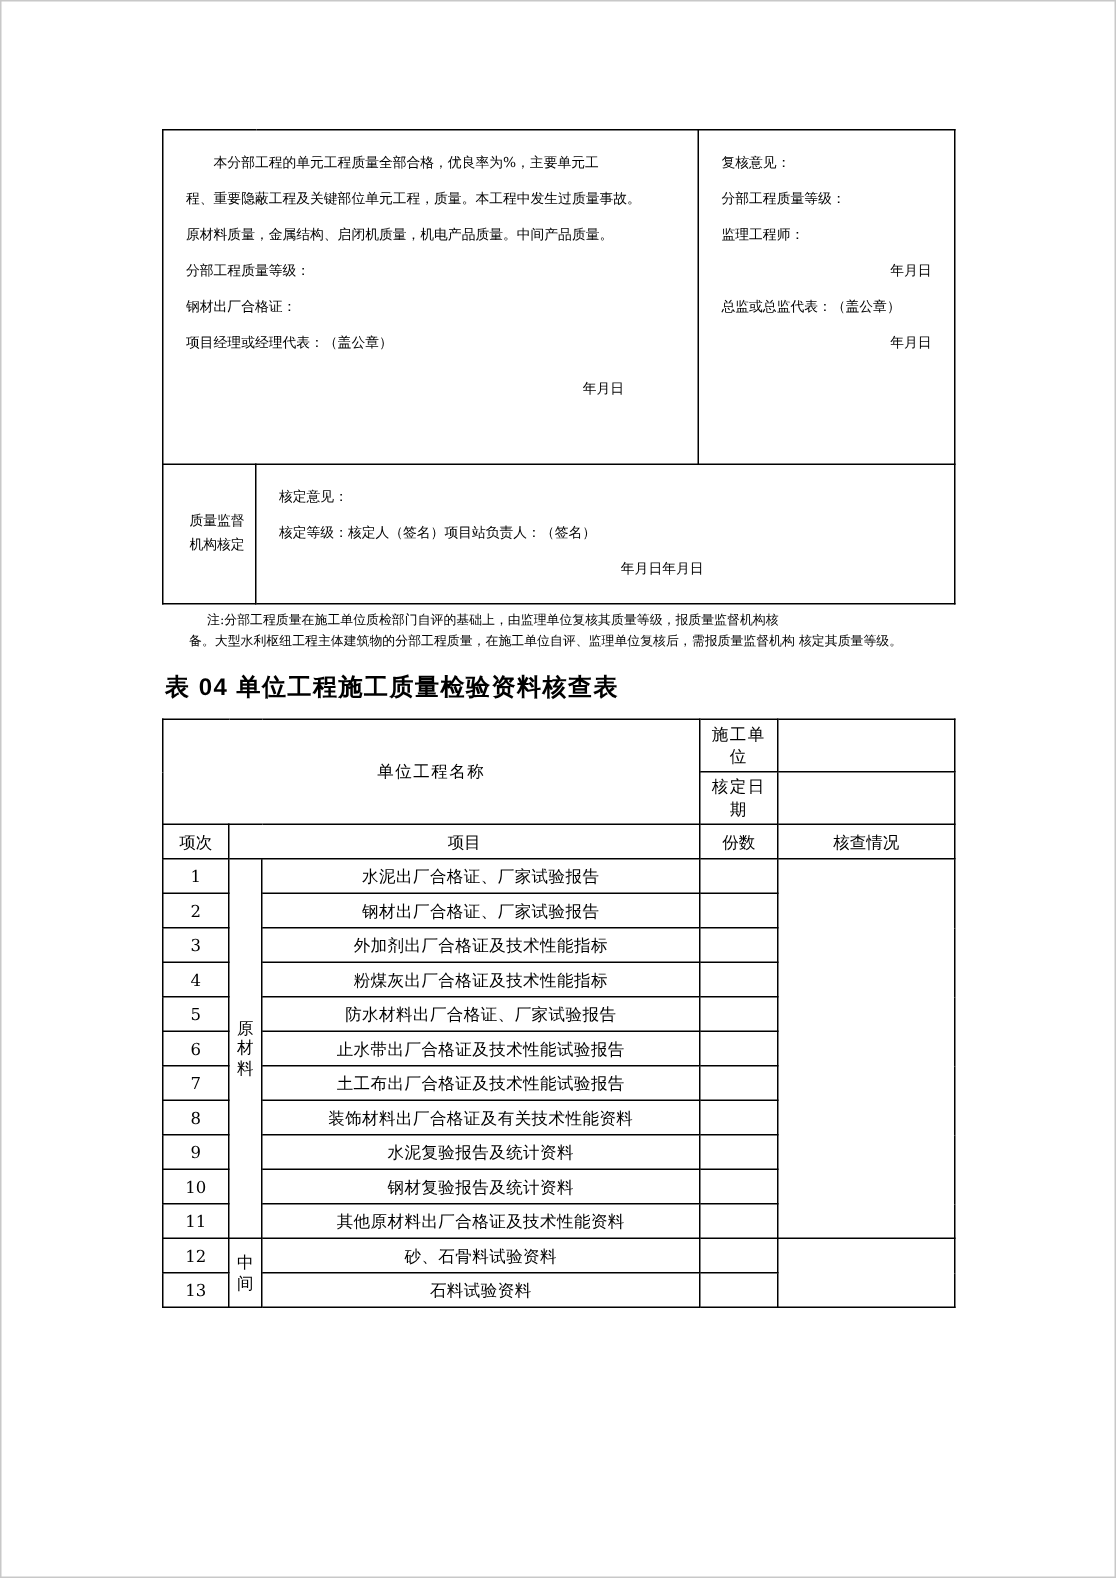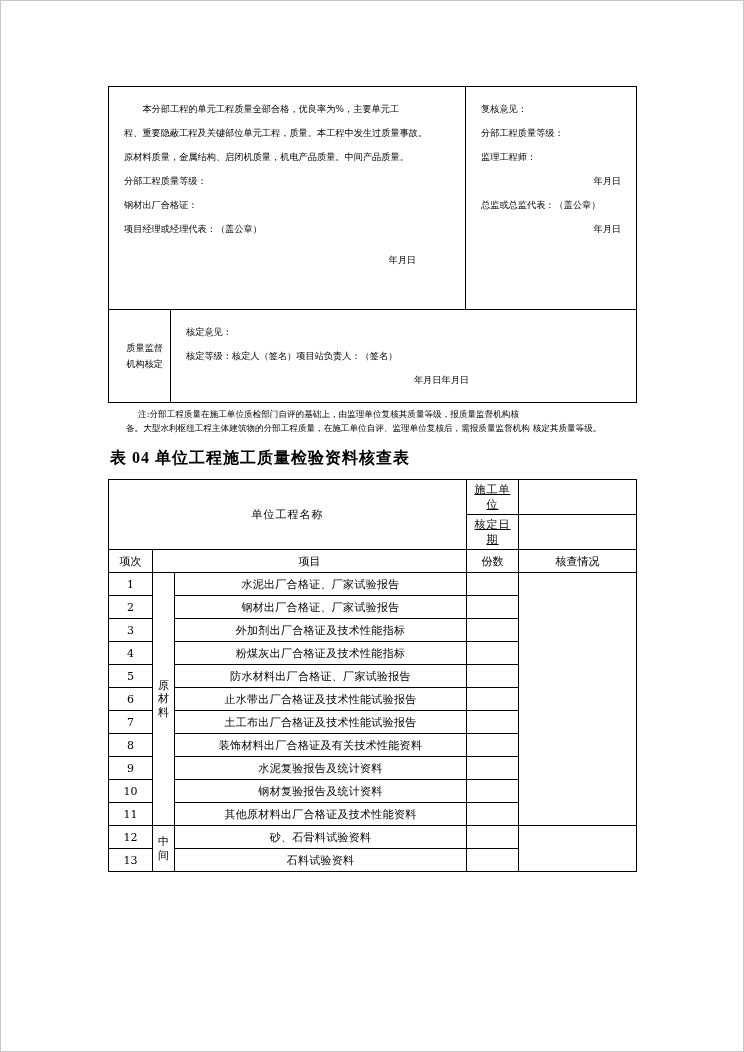"表 04 单位工程施工质量检验资料核查表" .sec-title { font-family: Liberation Serif, serif -> Liberation Sans, sans-serif }
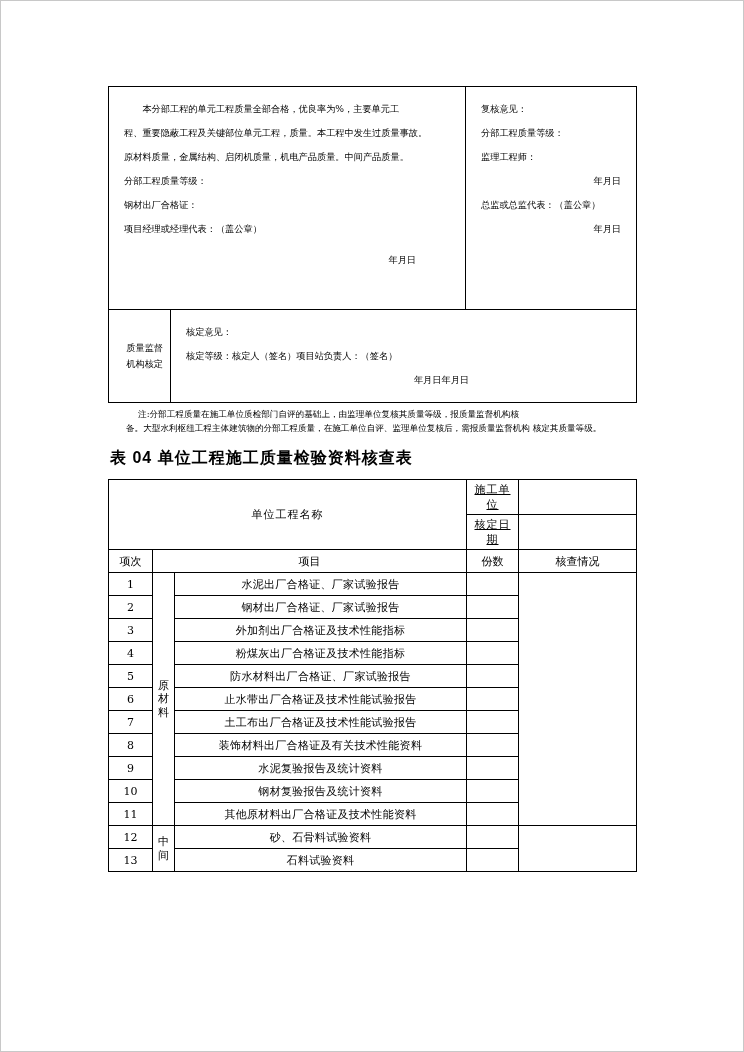"施工单位" .hdr-small { text-decoration: underline -> none }
